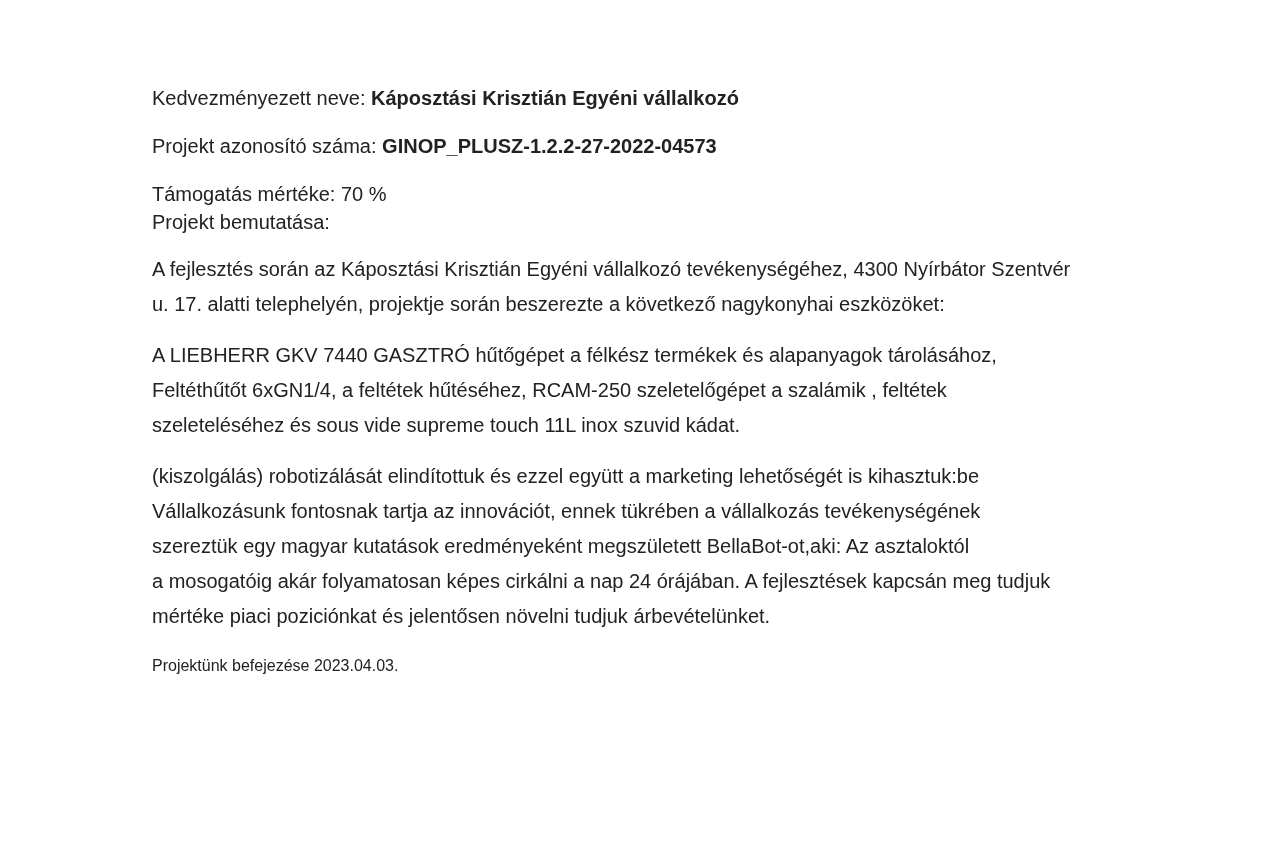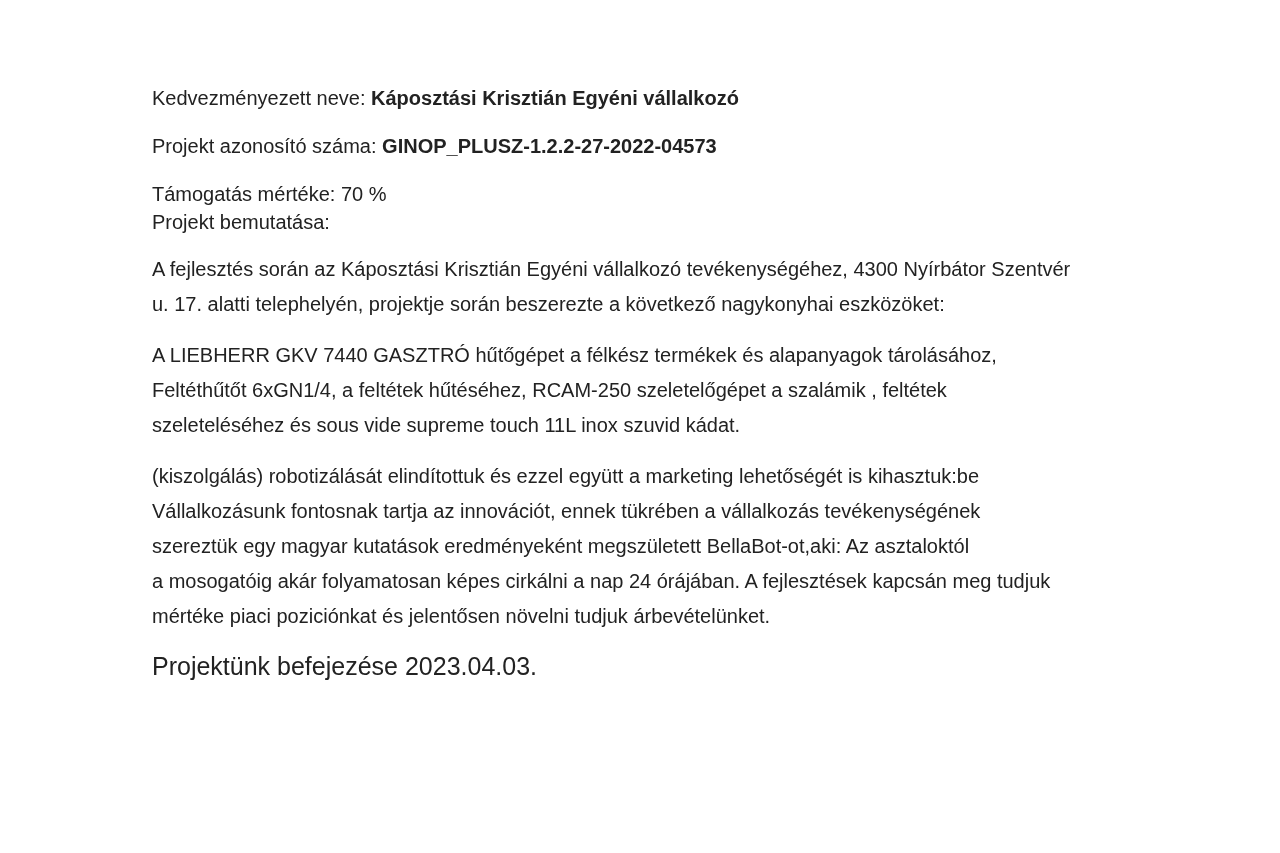"Projektünk befejezése 2023.04.03." .completion { font-size: 25px -> 16px }
